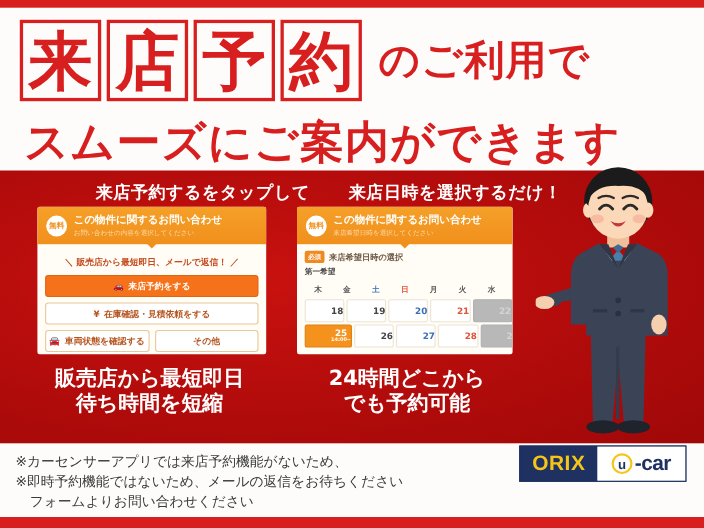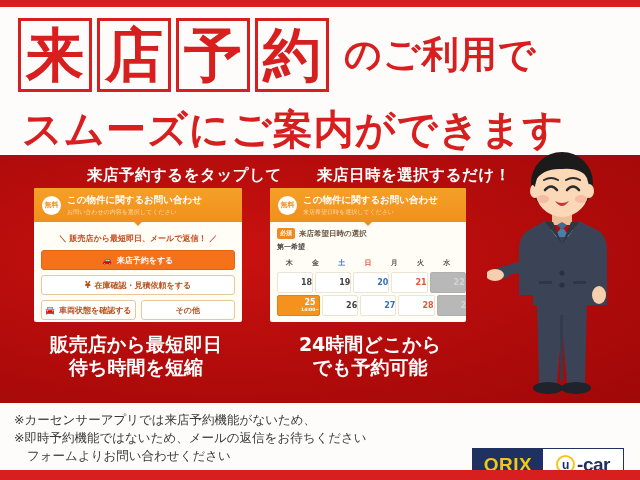"ORIX" .logo { top: 448px -> 405px }
